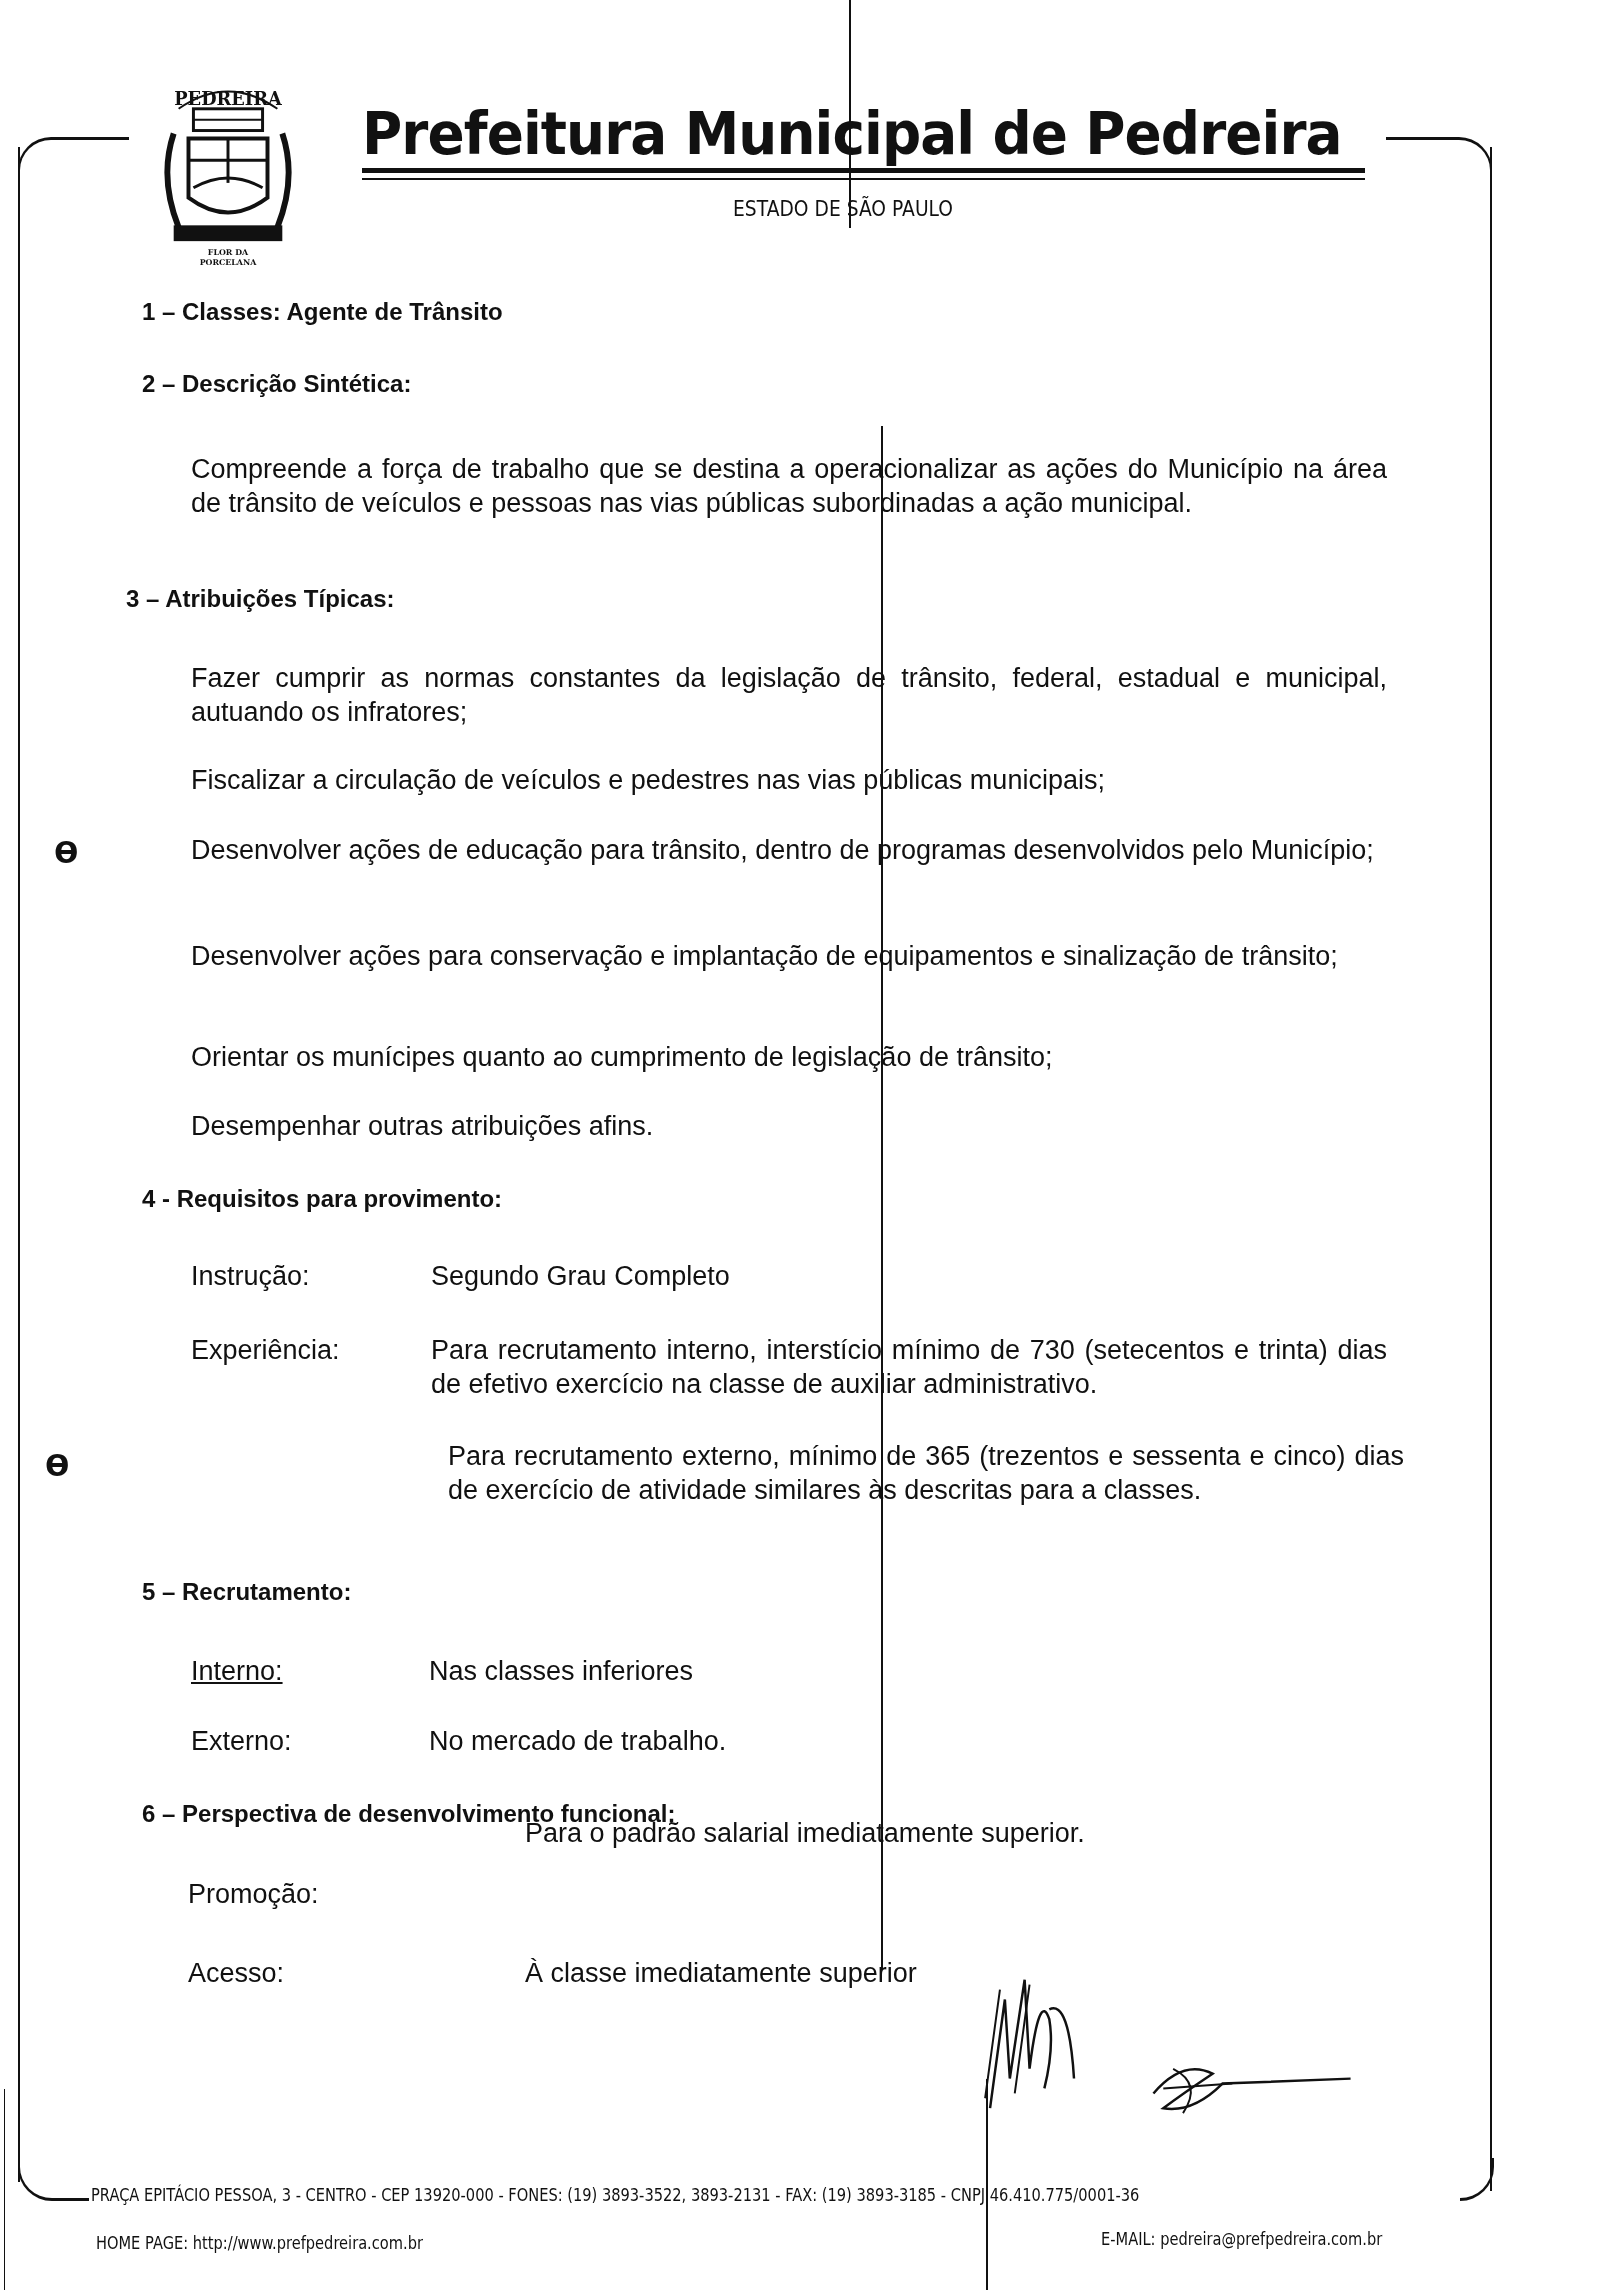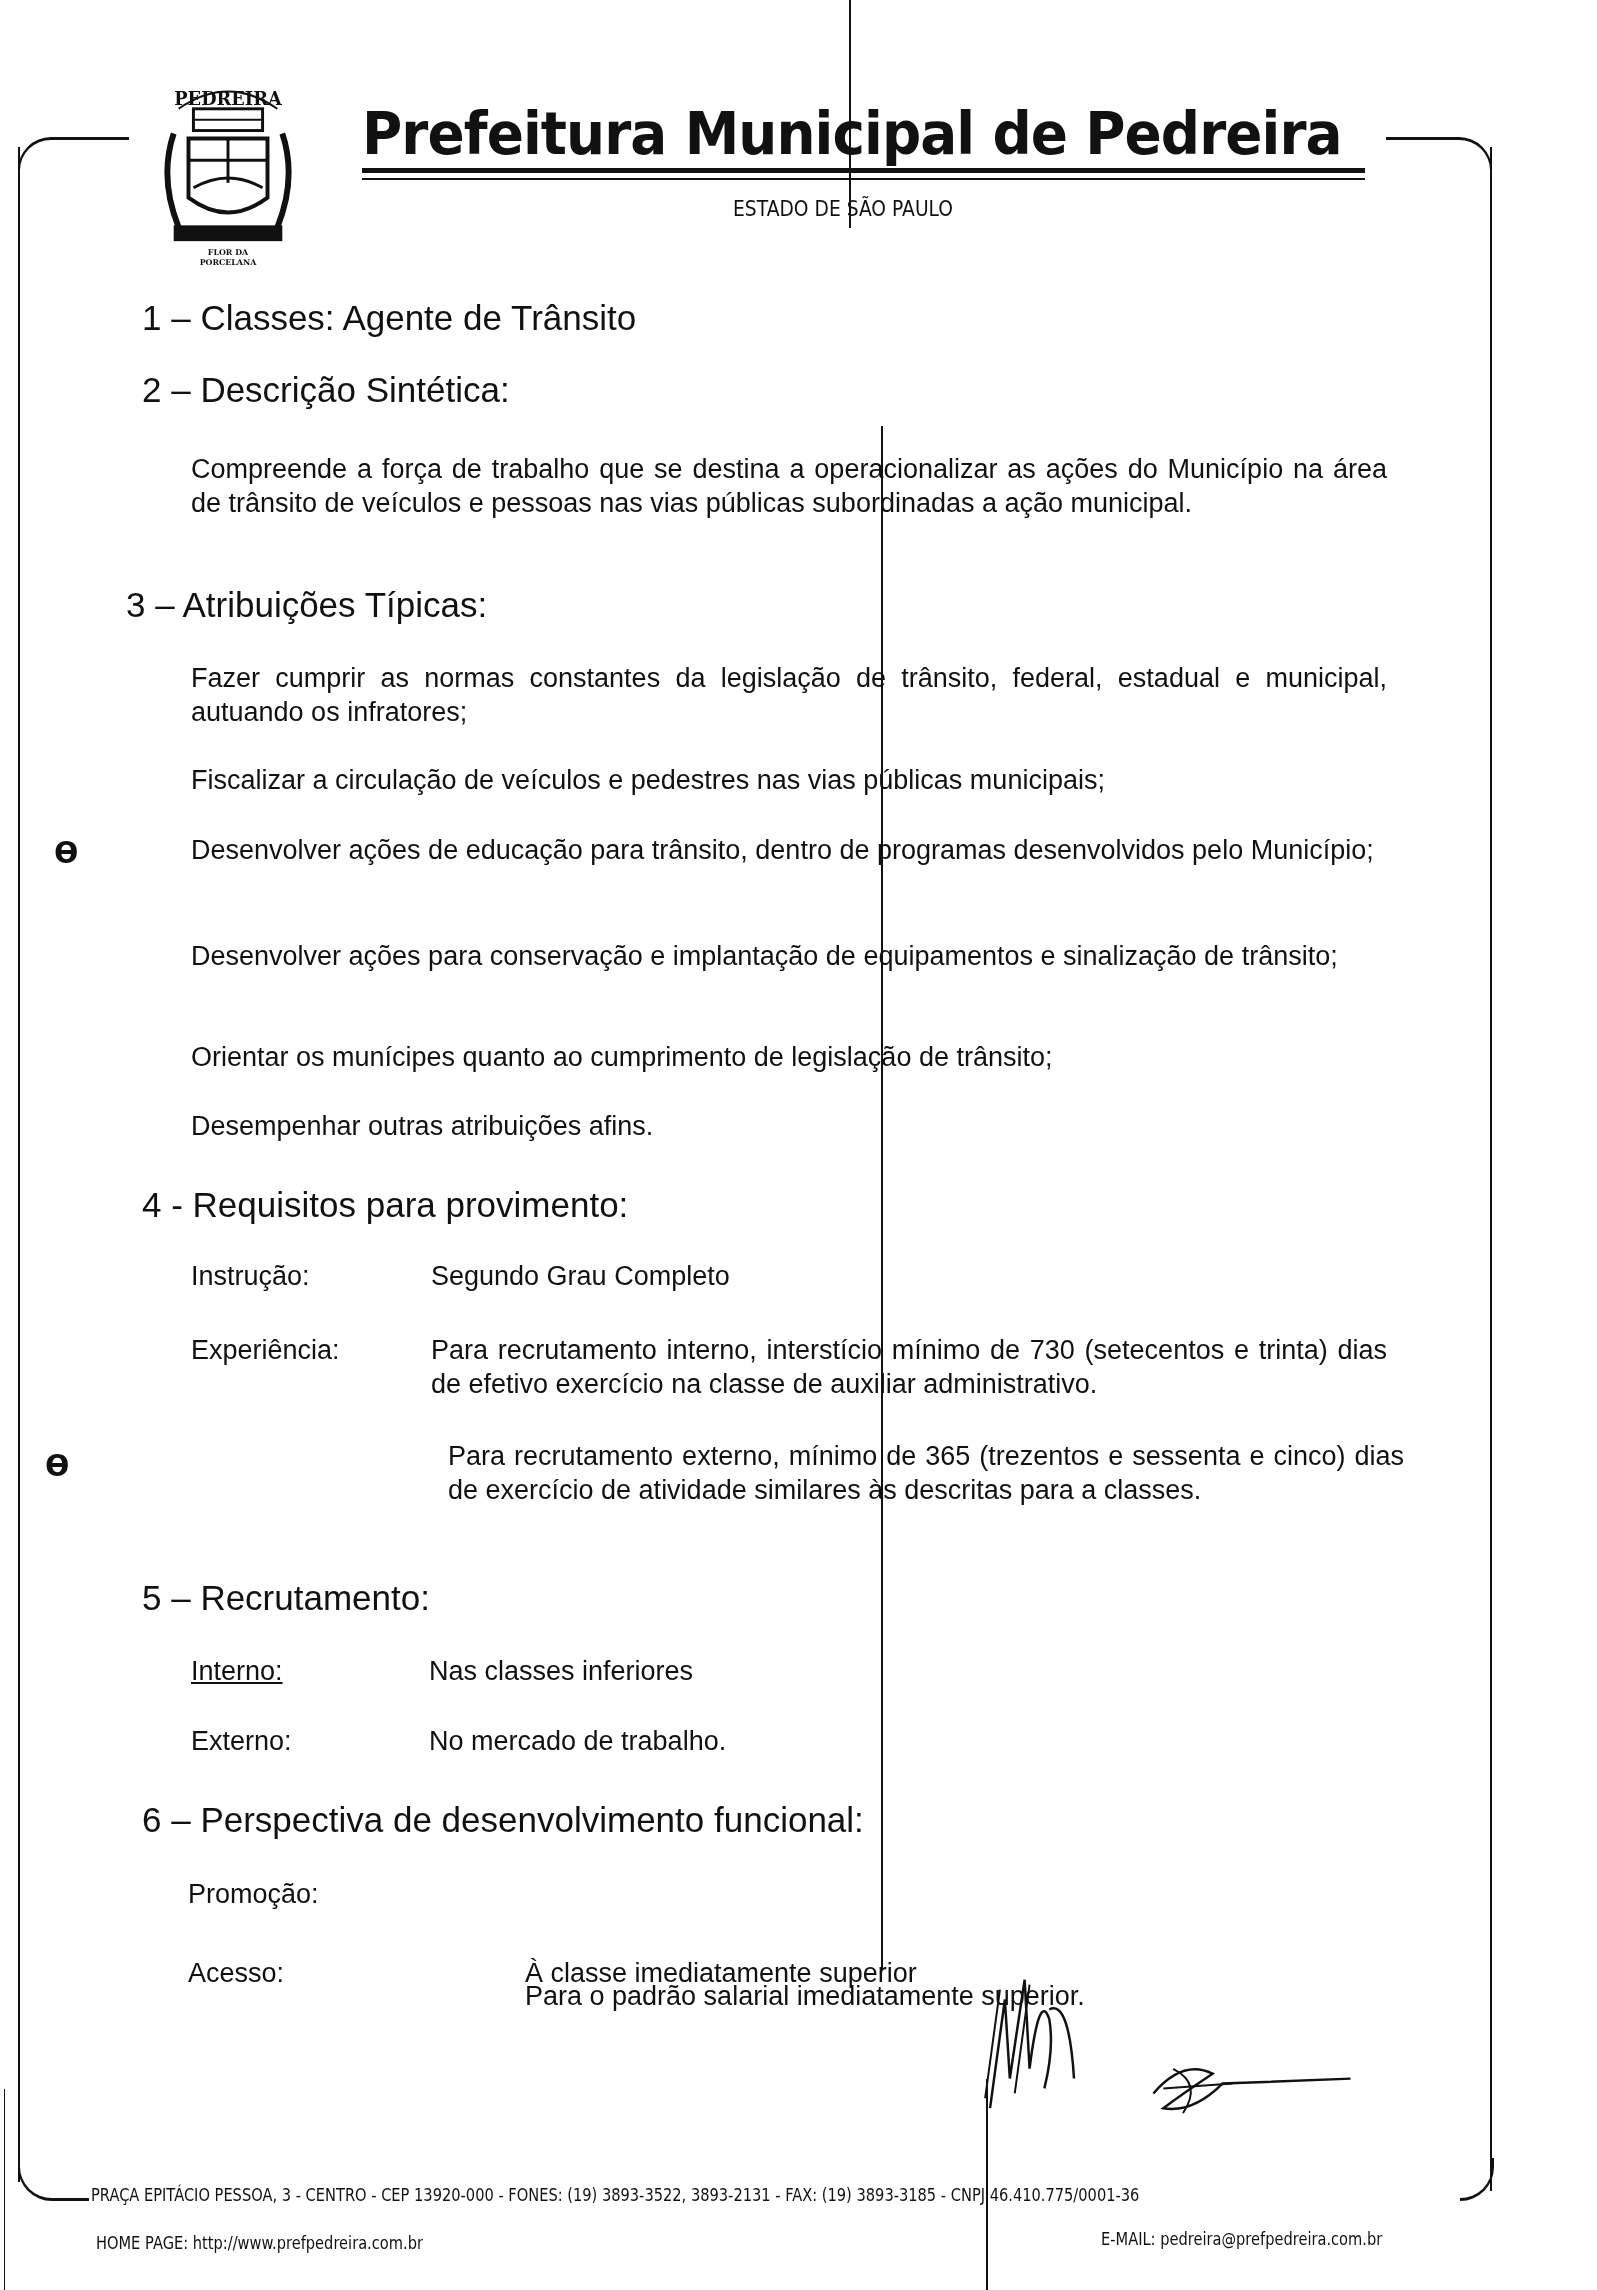"1 – Classes: Agente de" .h { font-size: 35px -> 24px; font-weight: normal -> bold }
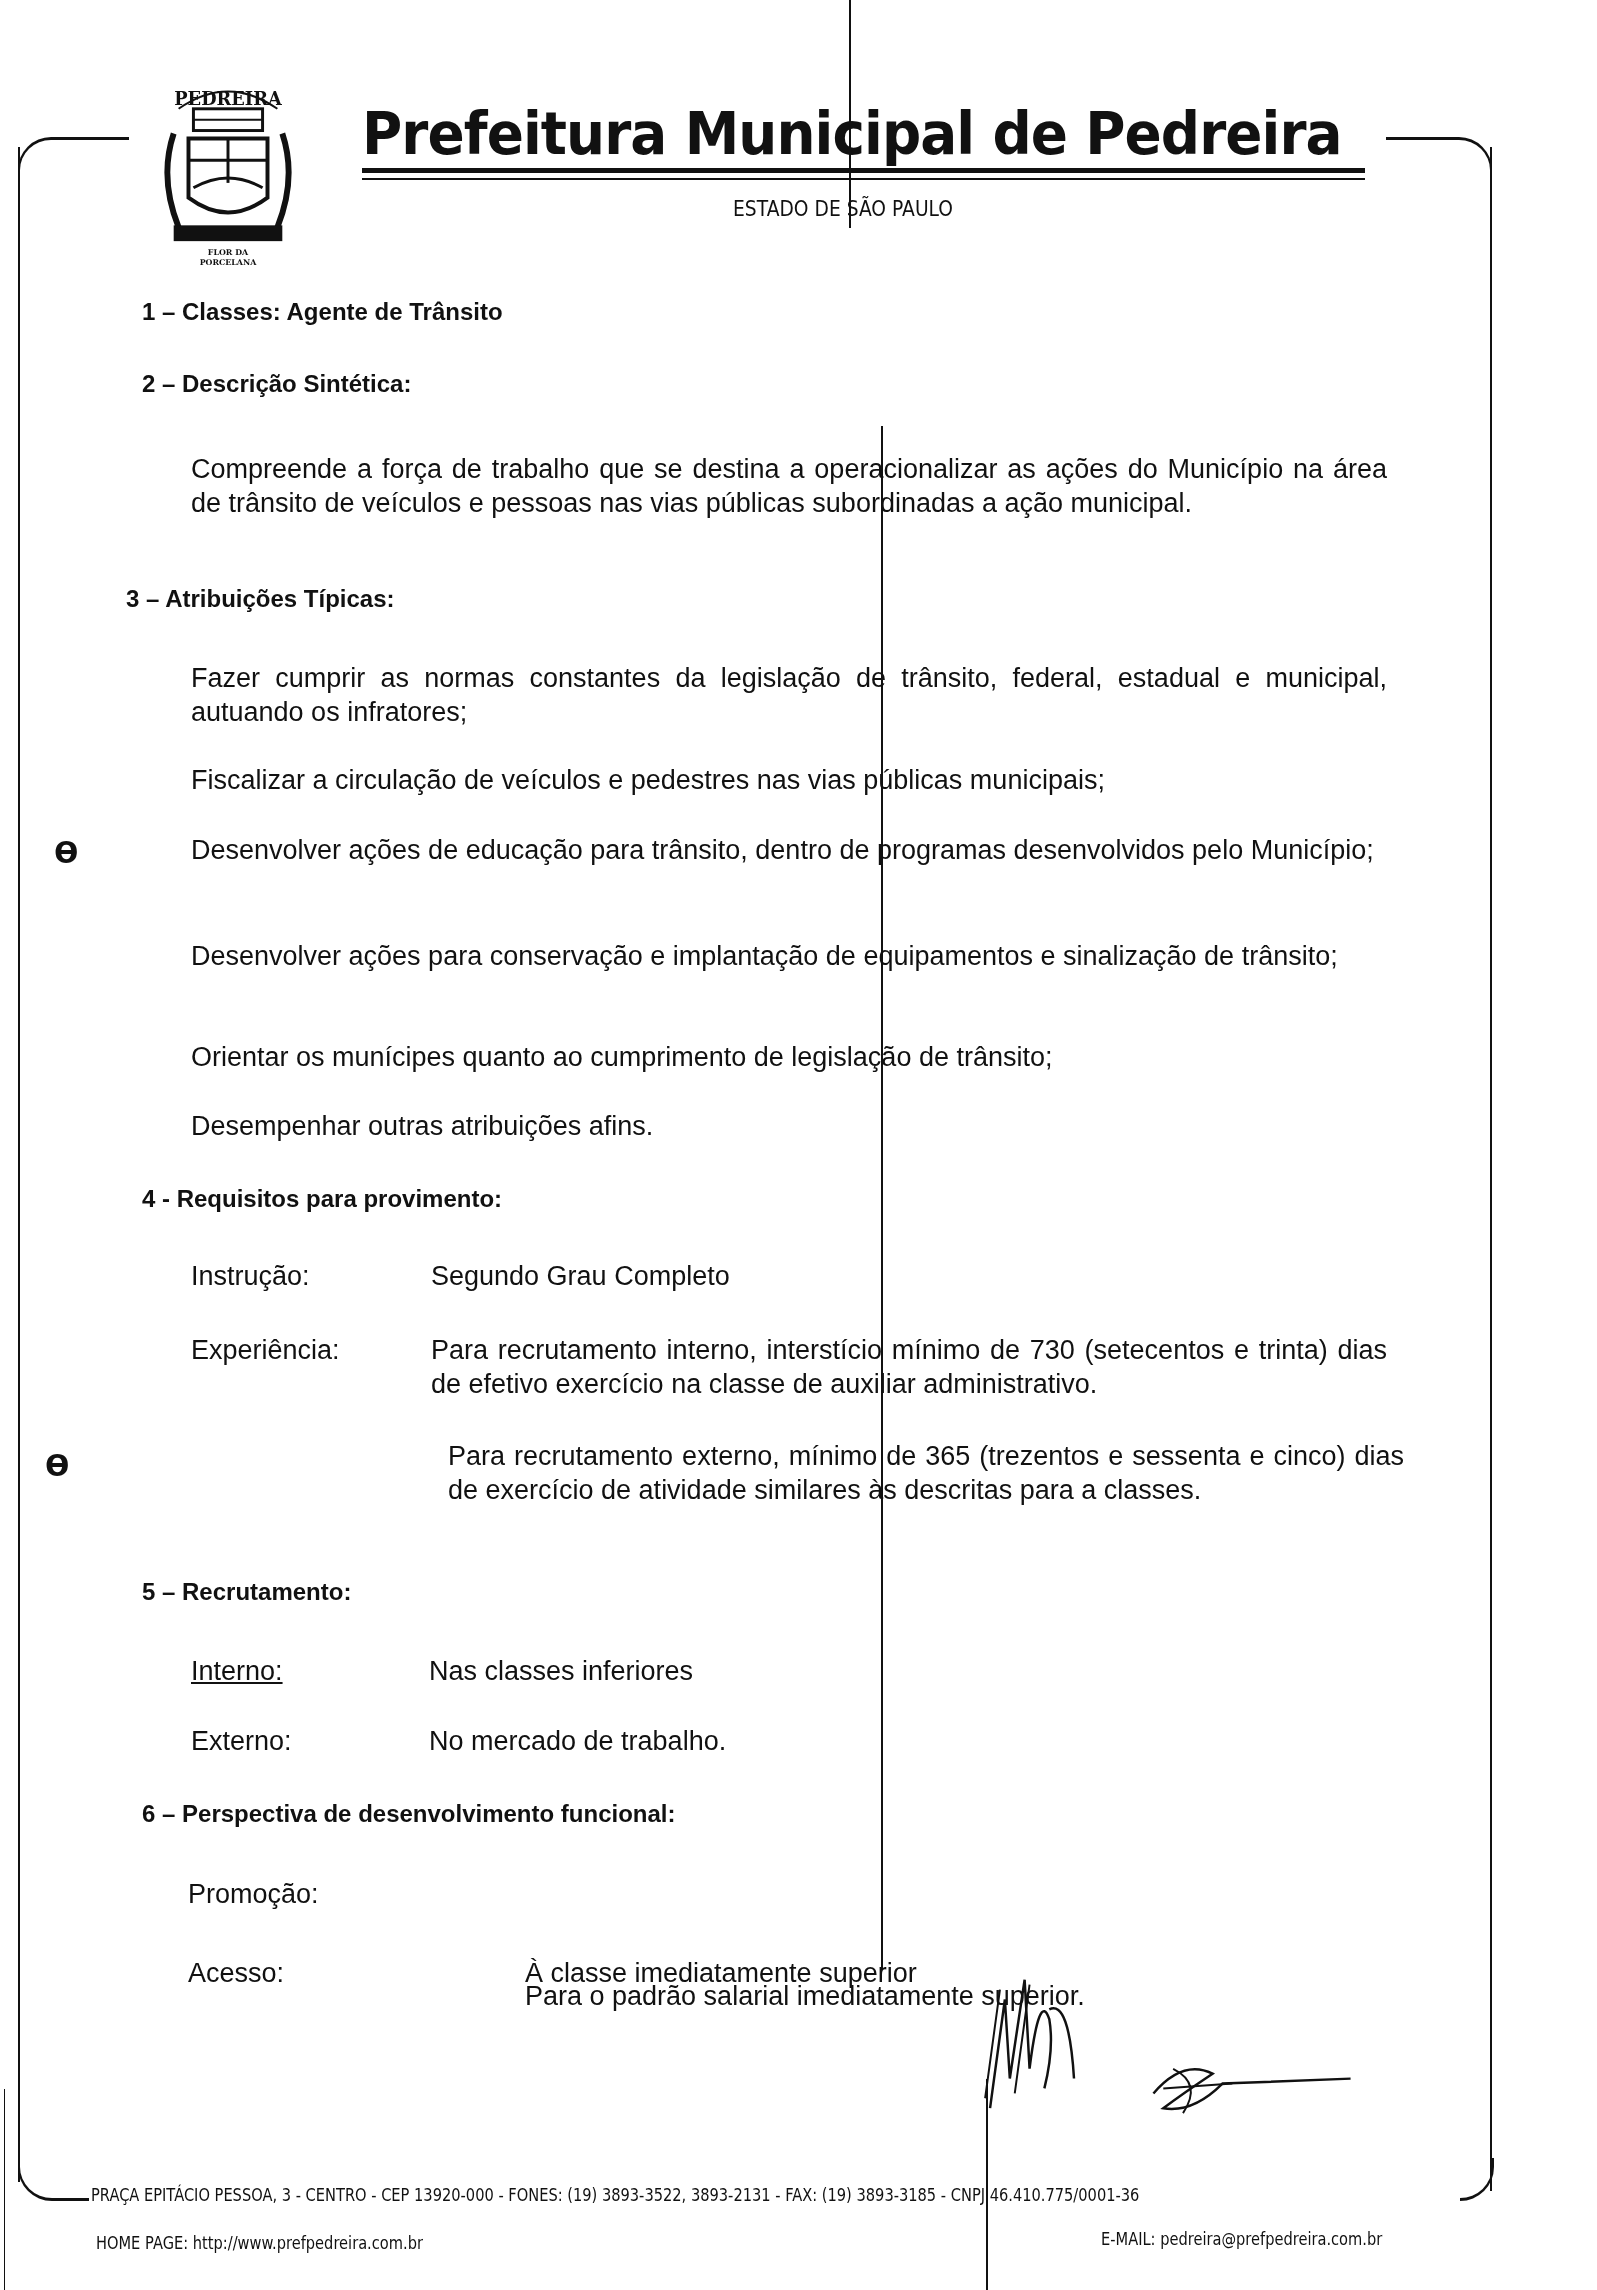"Para o padrão salarial imediatamente" div.abs { top: 1981px -> 1818px }
